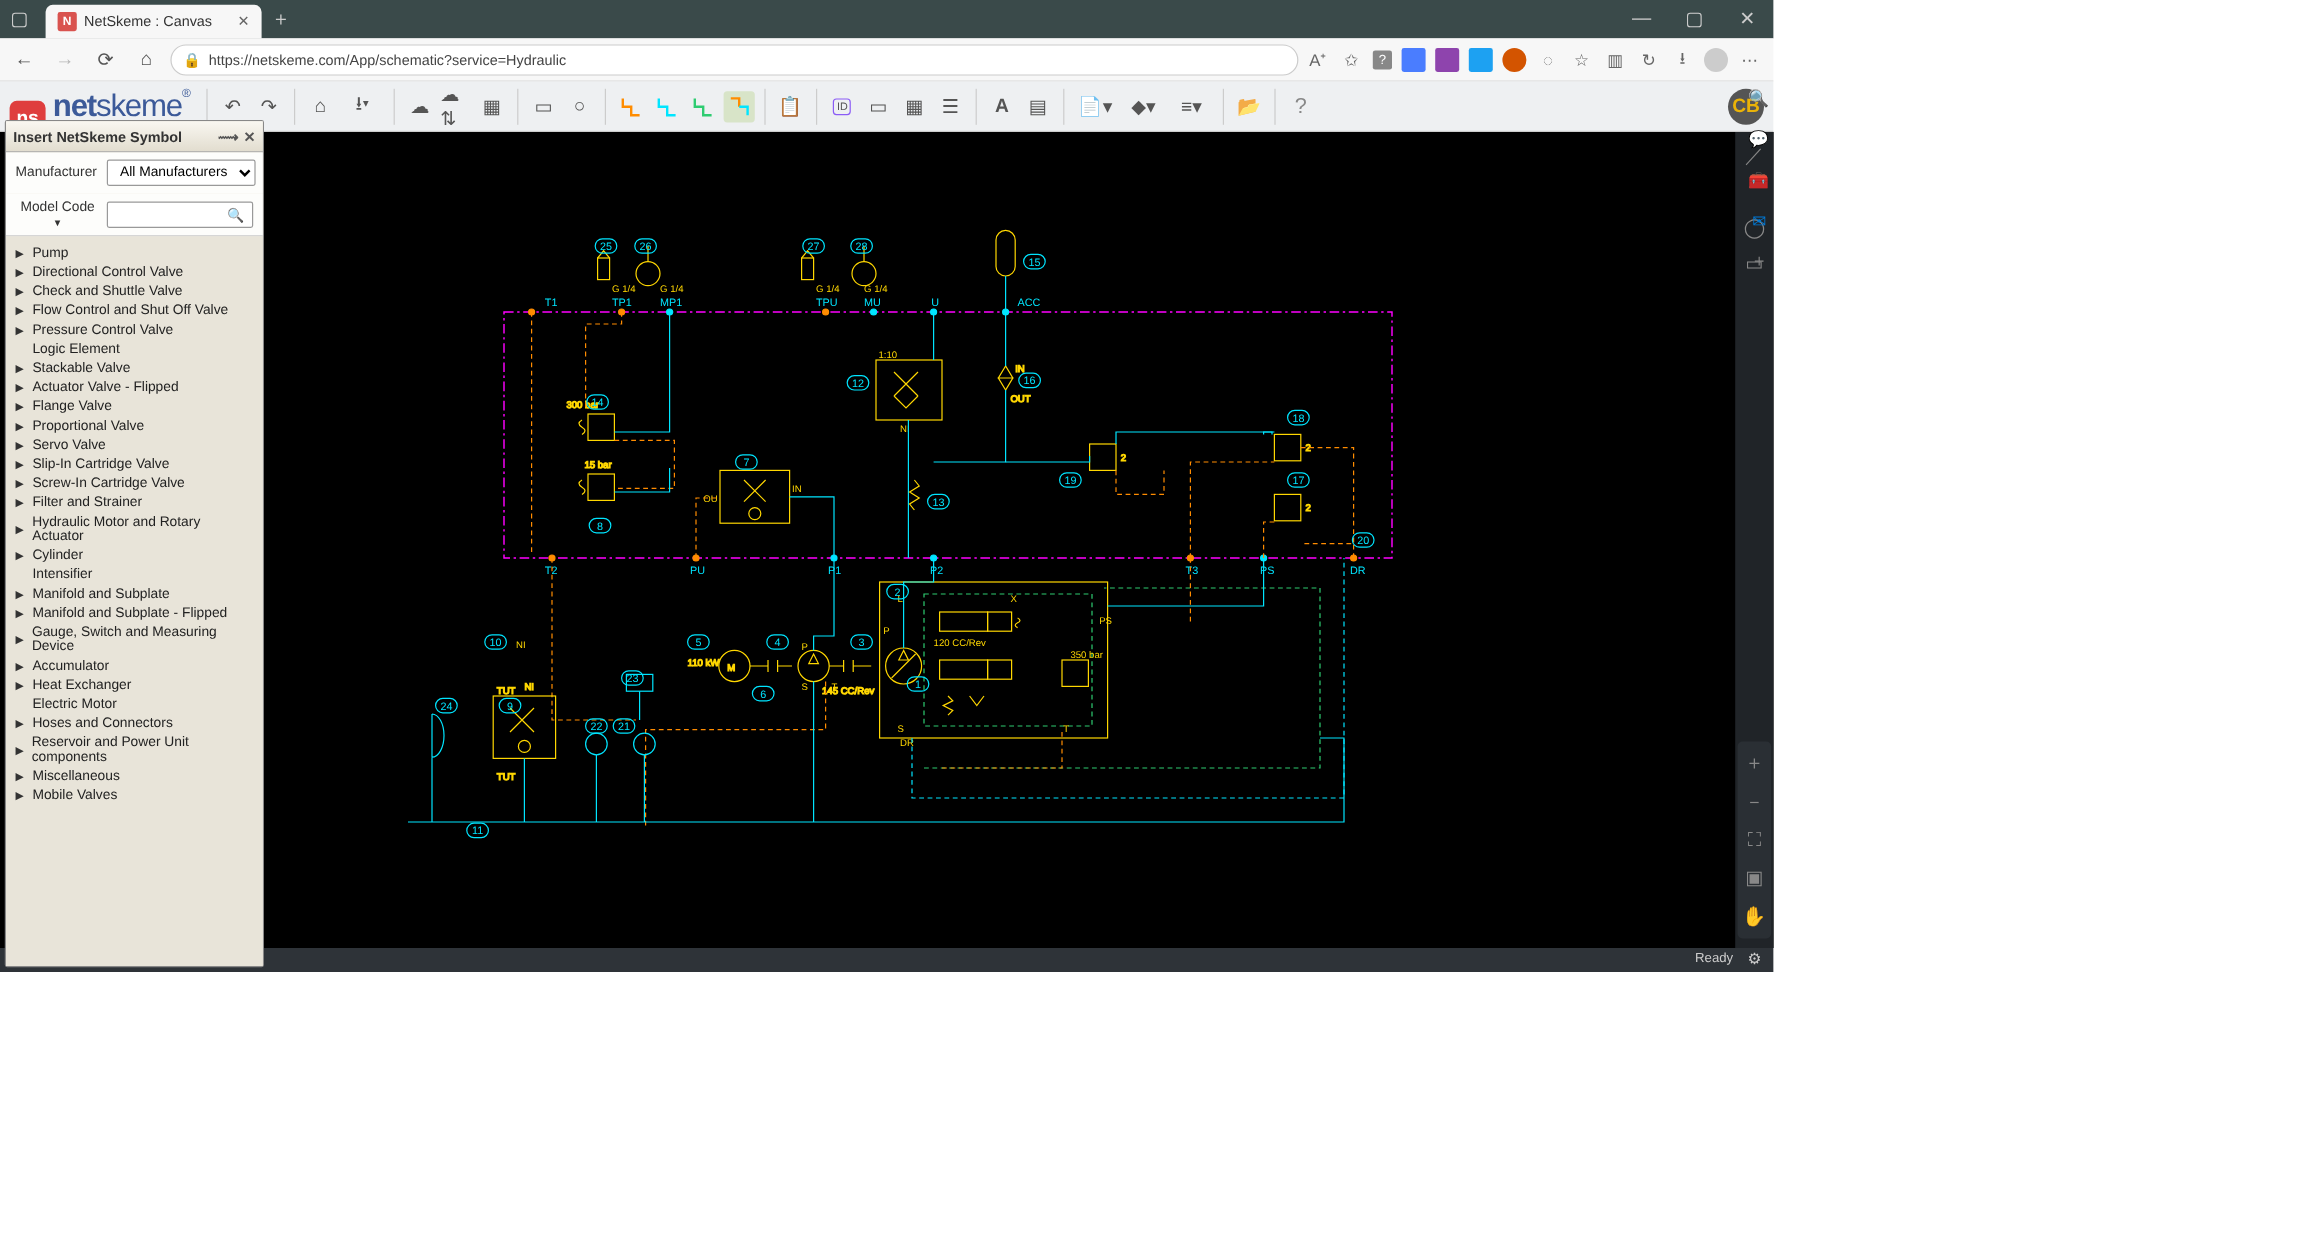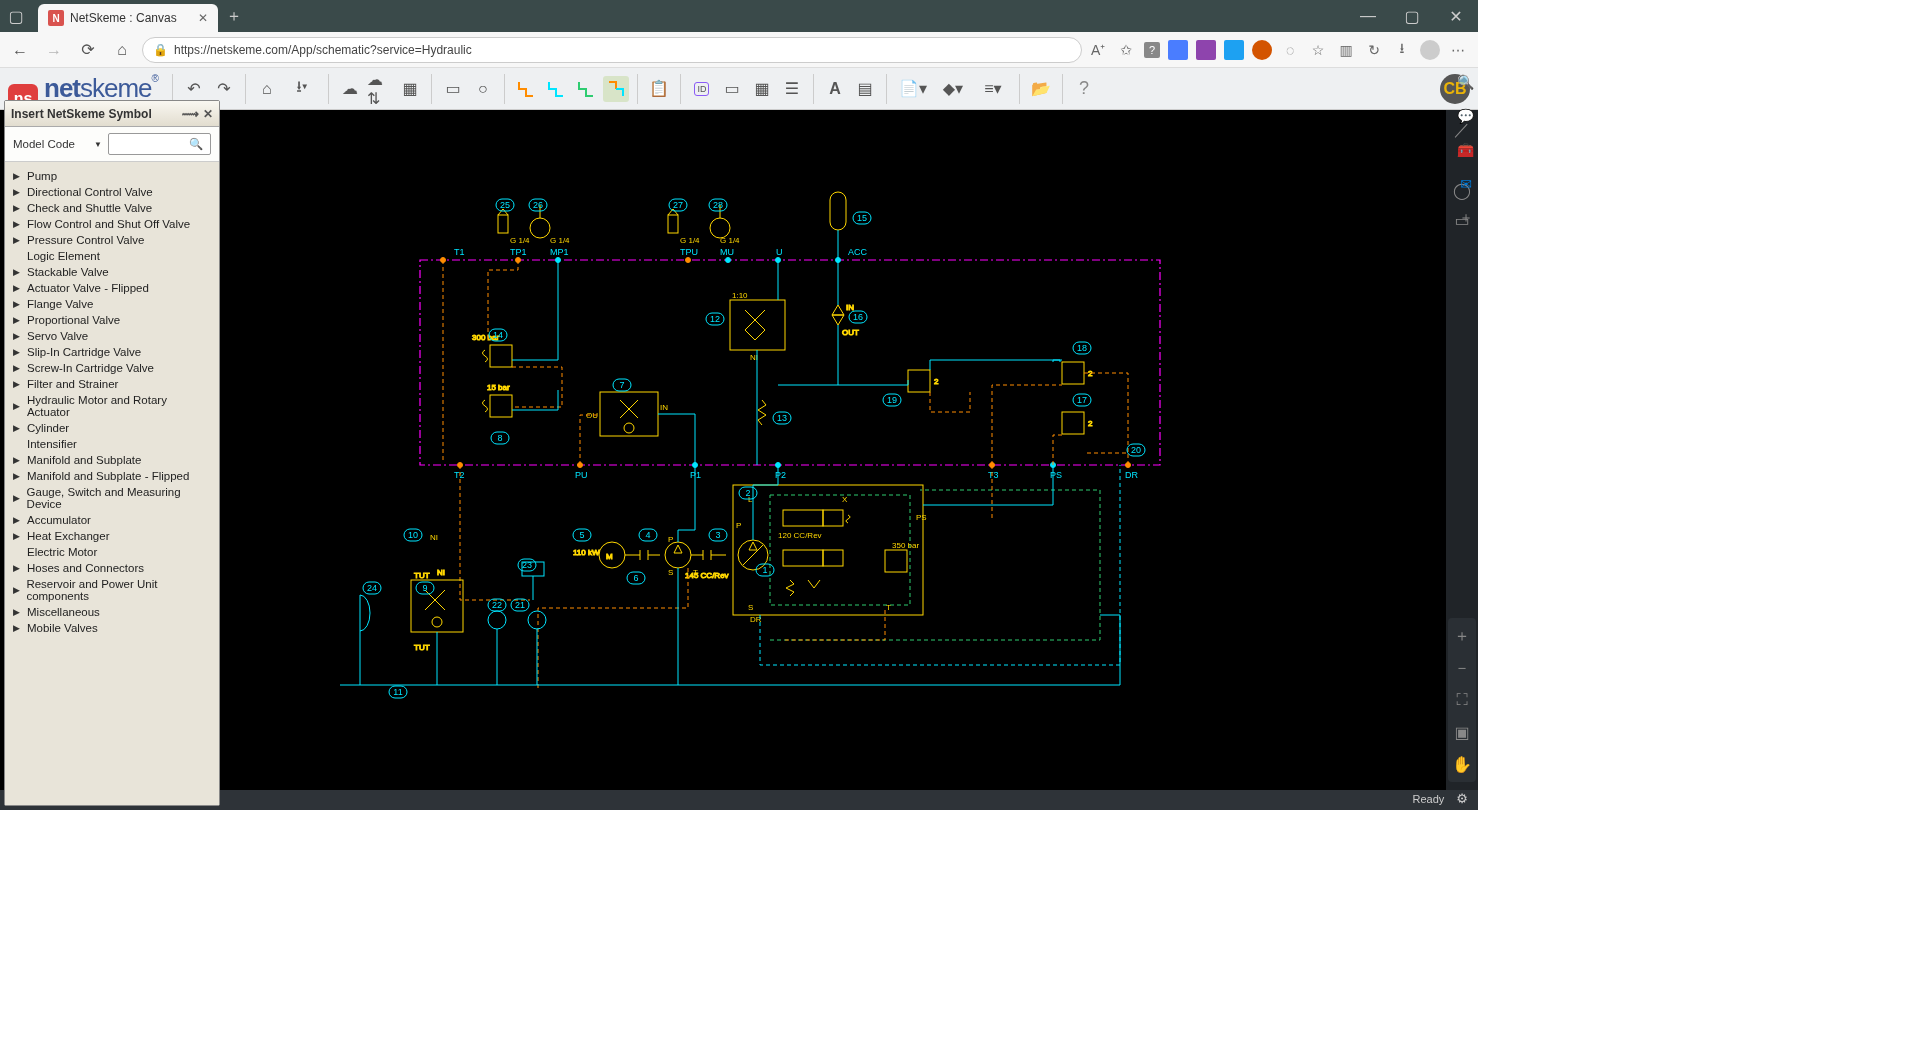"Manufacturer" div.filter-row { html: none -> <div> <span>Manufacturer</span> <select> <option>All Manufacturers</option> </select> </div> }
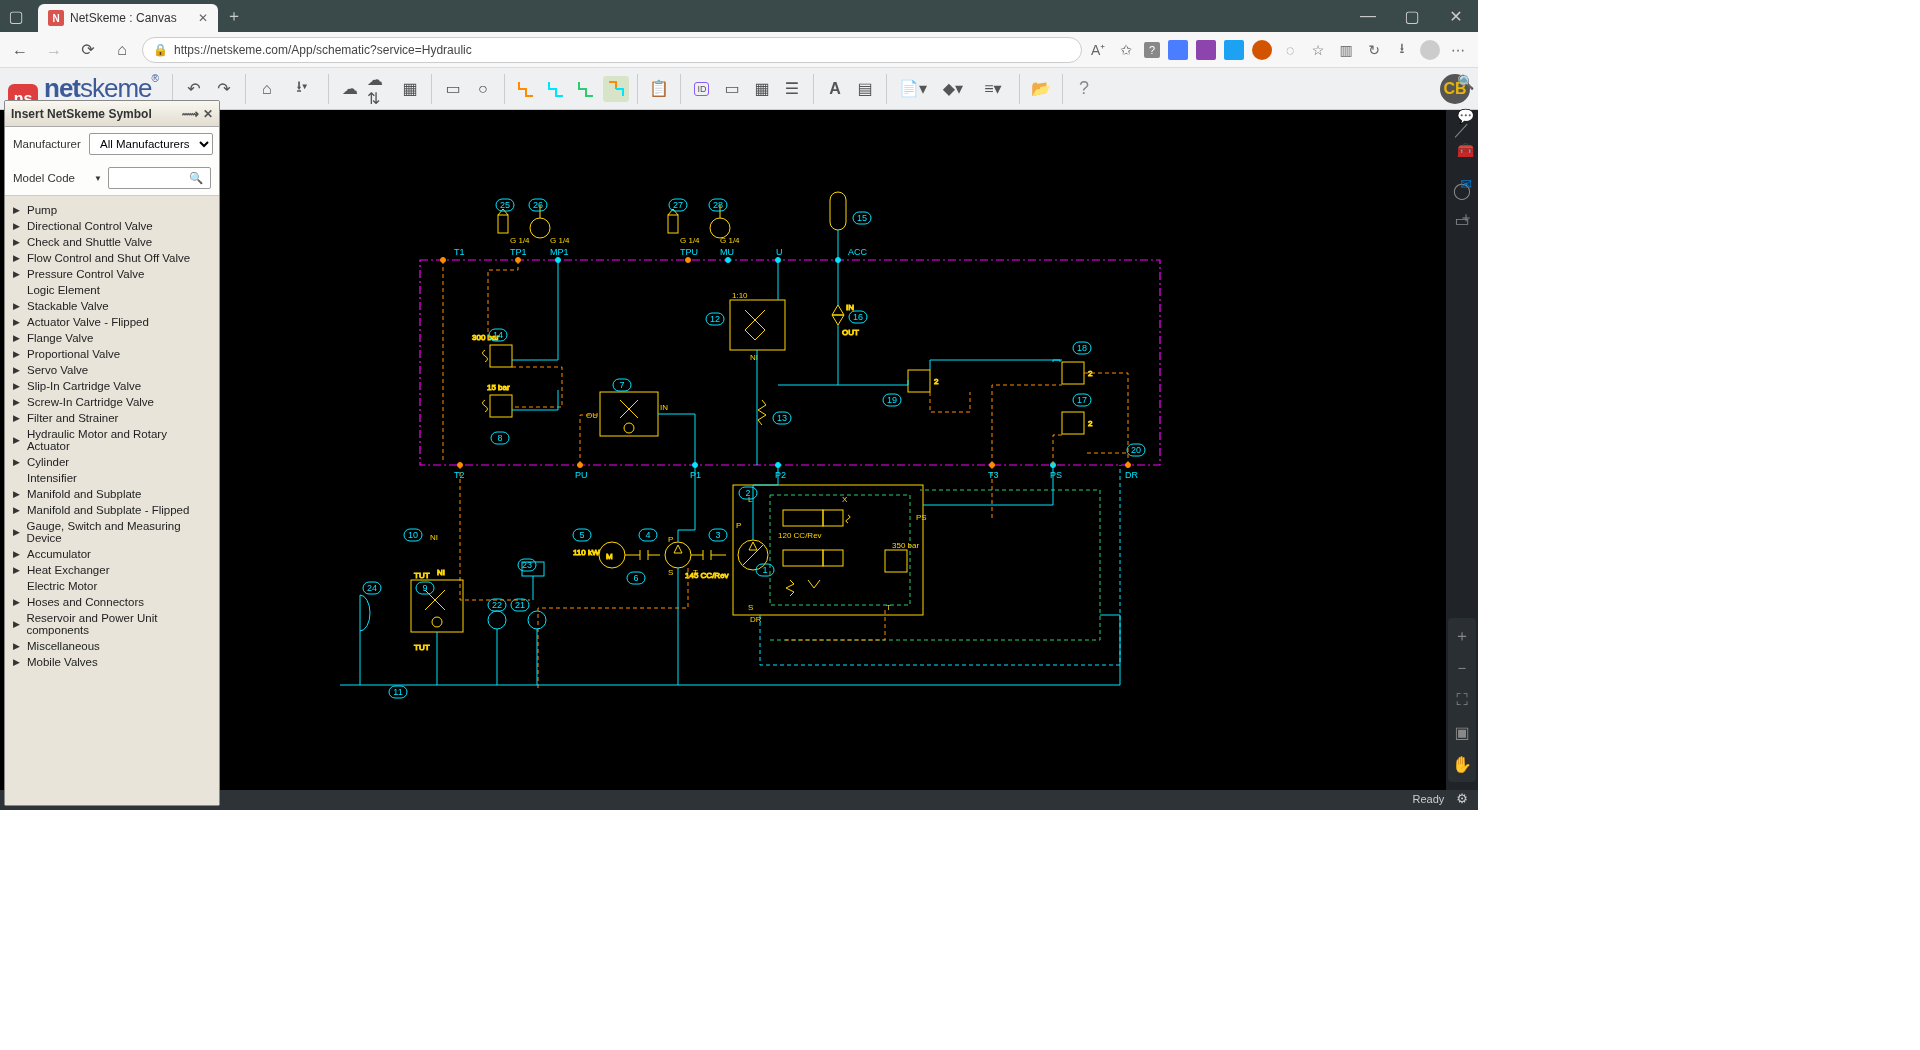"Model Code" .side-panel .mc-label { flex-direction: none -> column; gap: 19px -> 2px }
